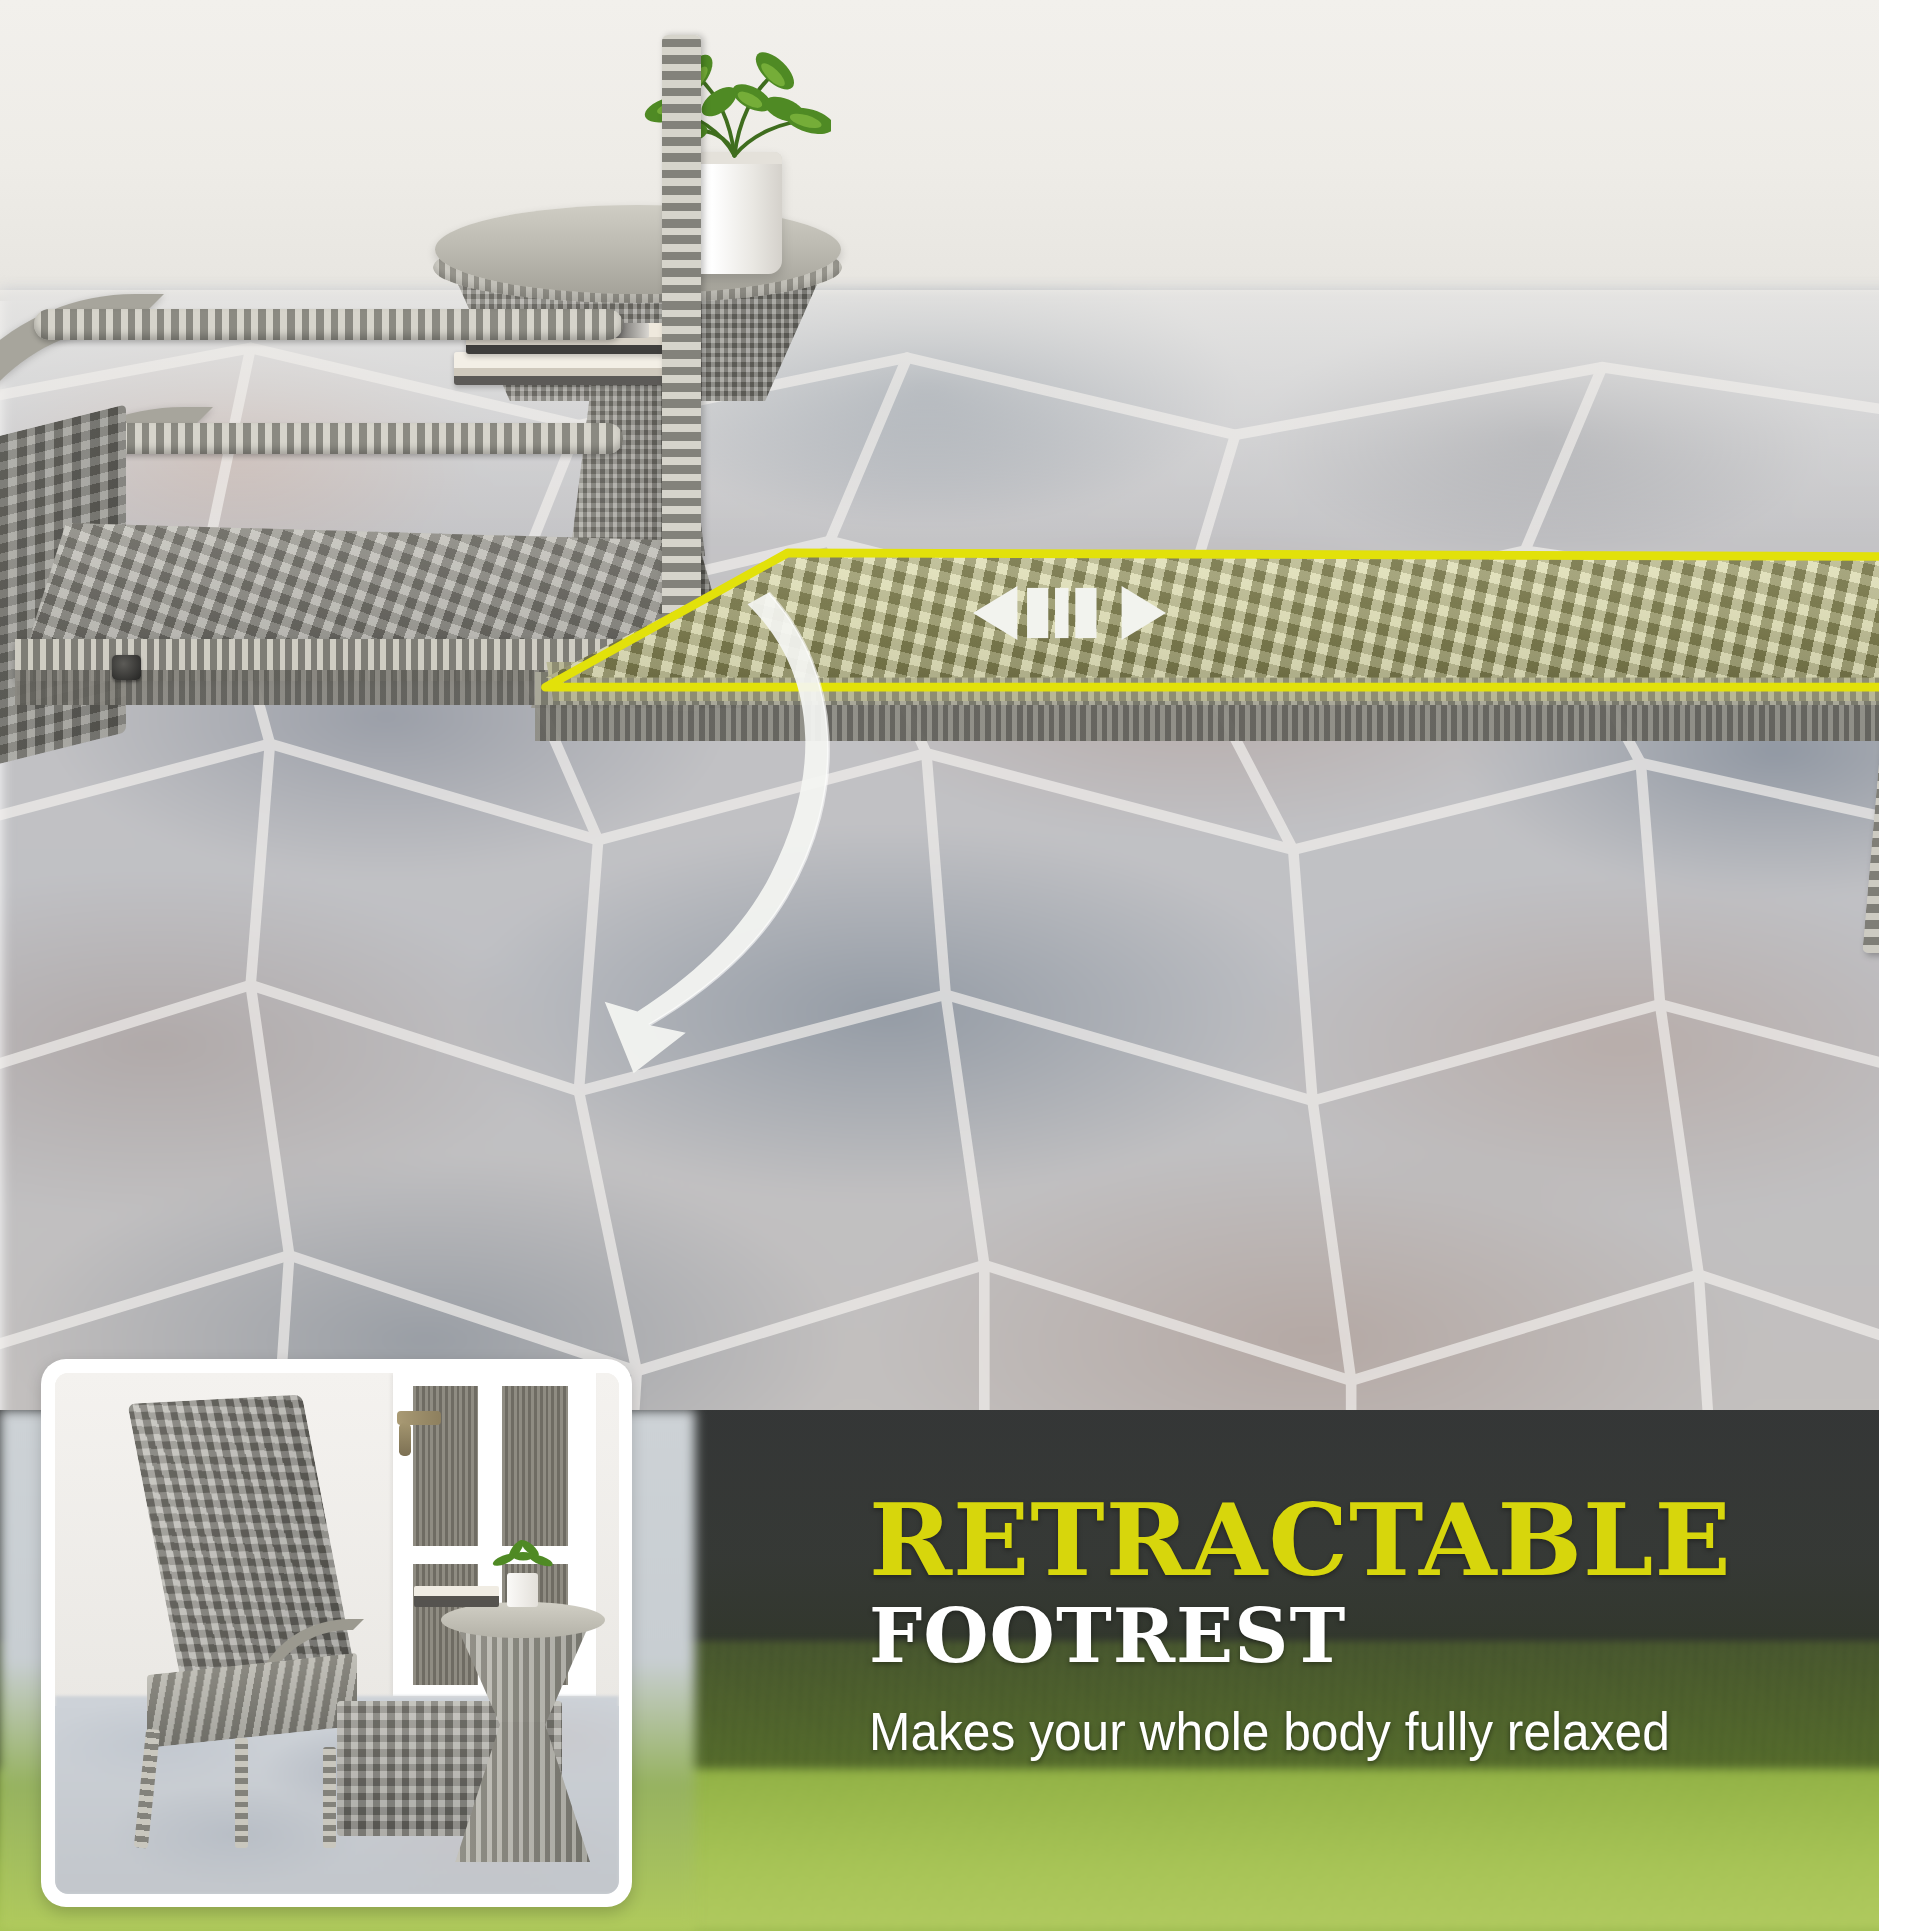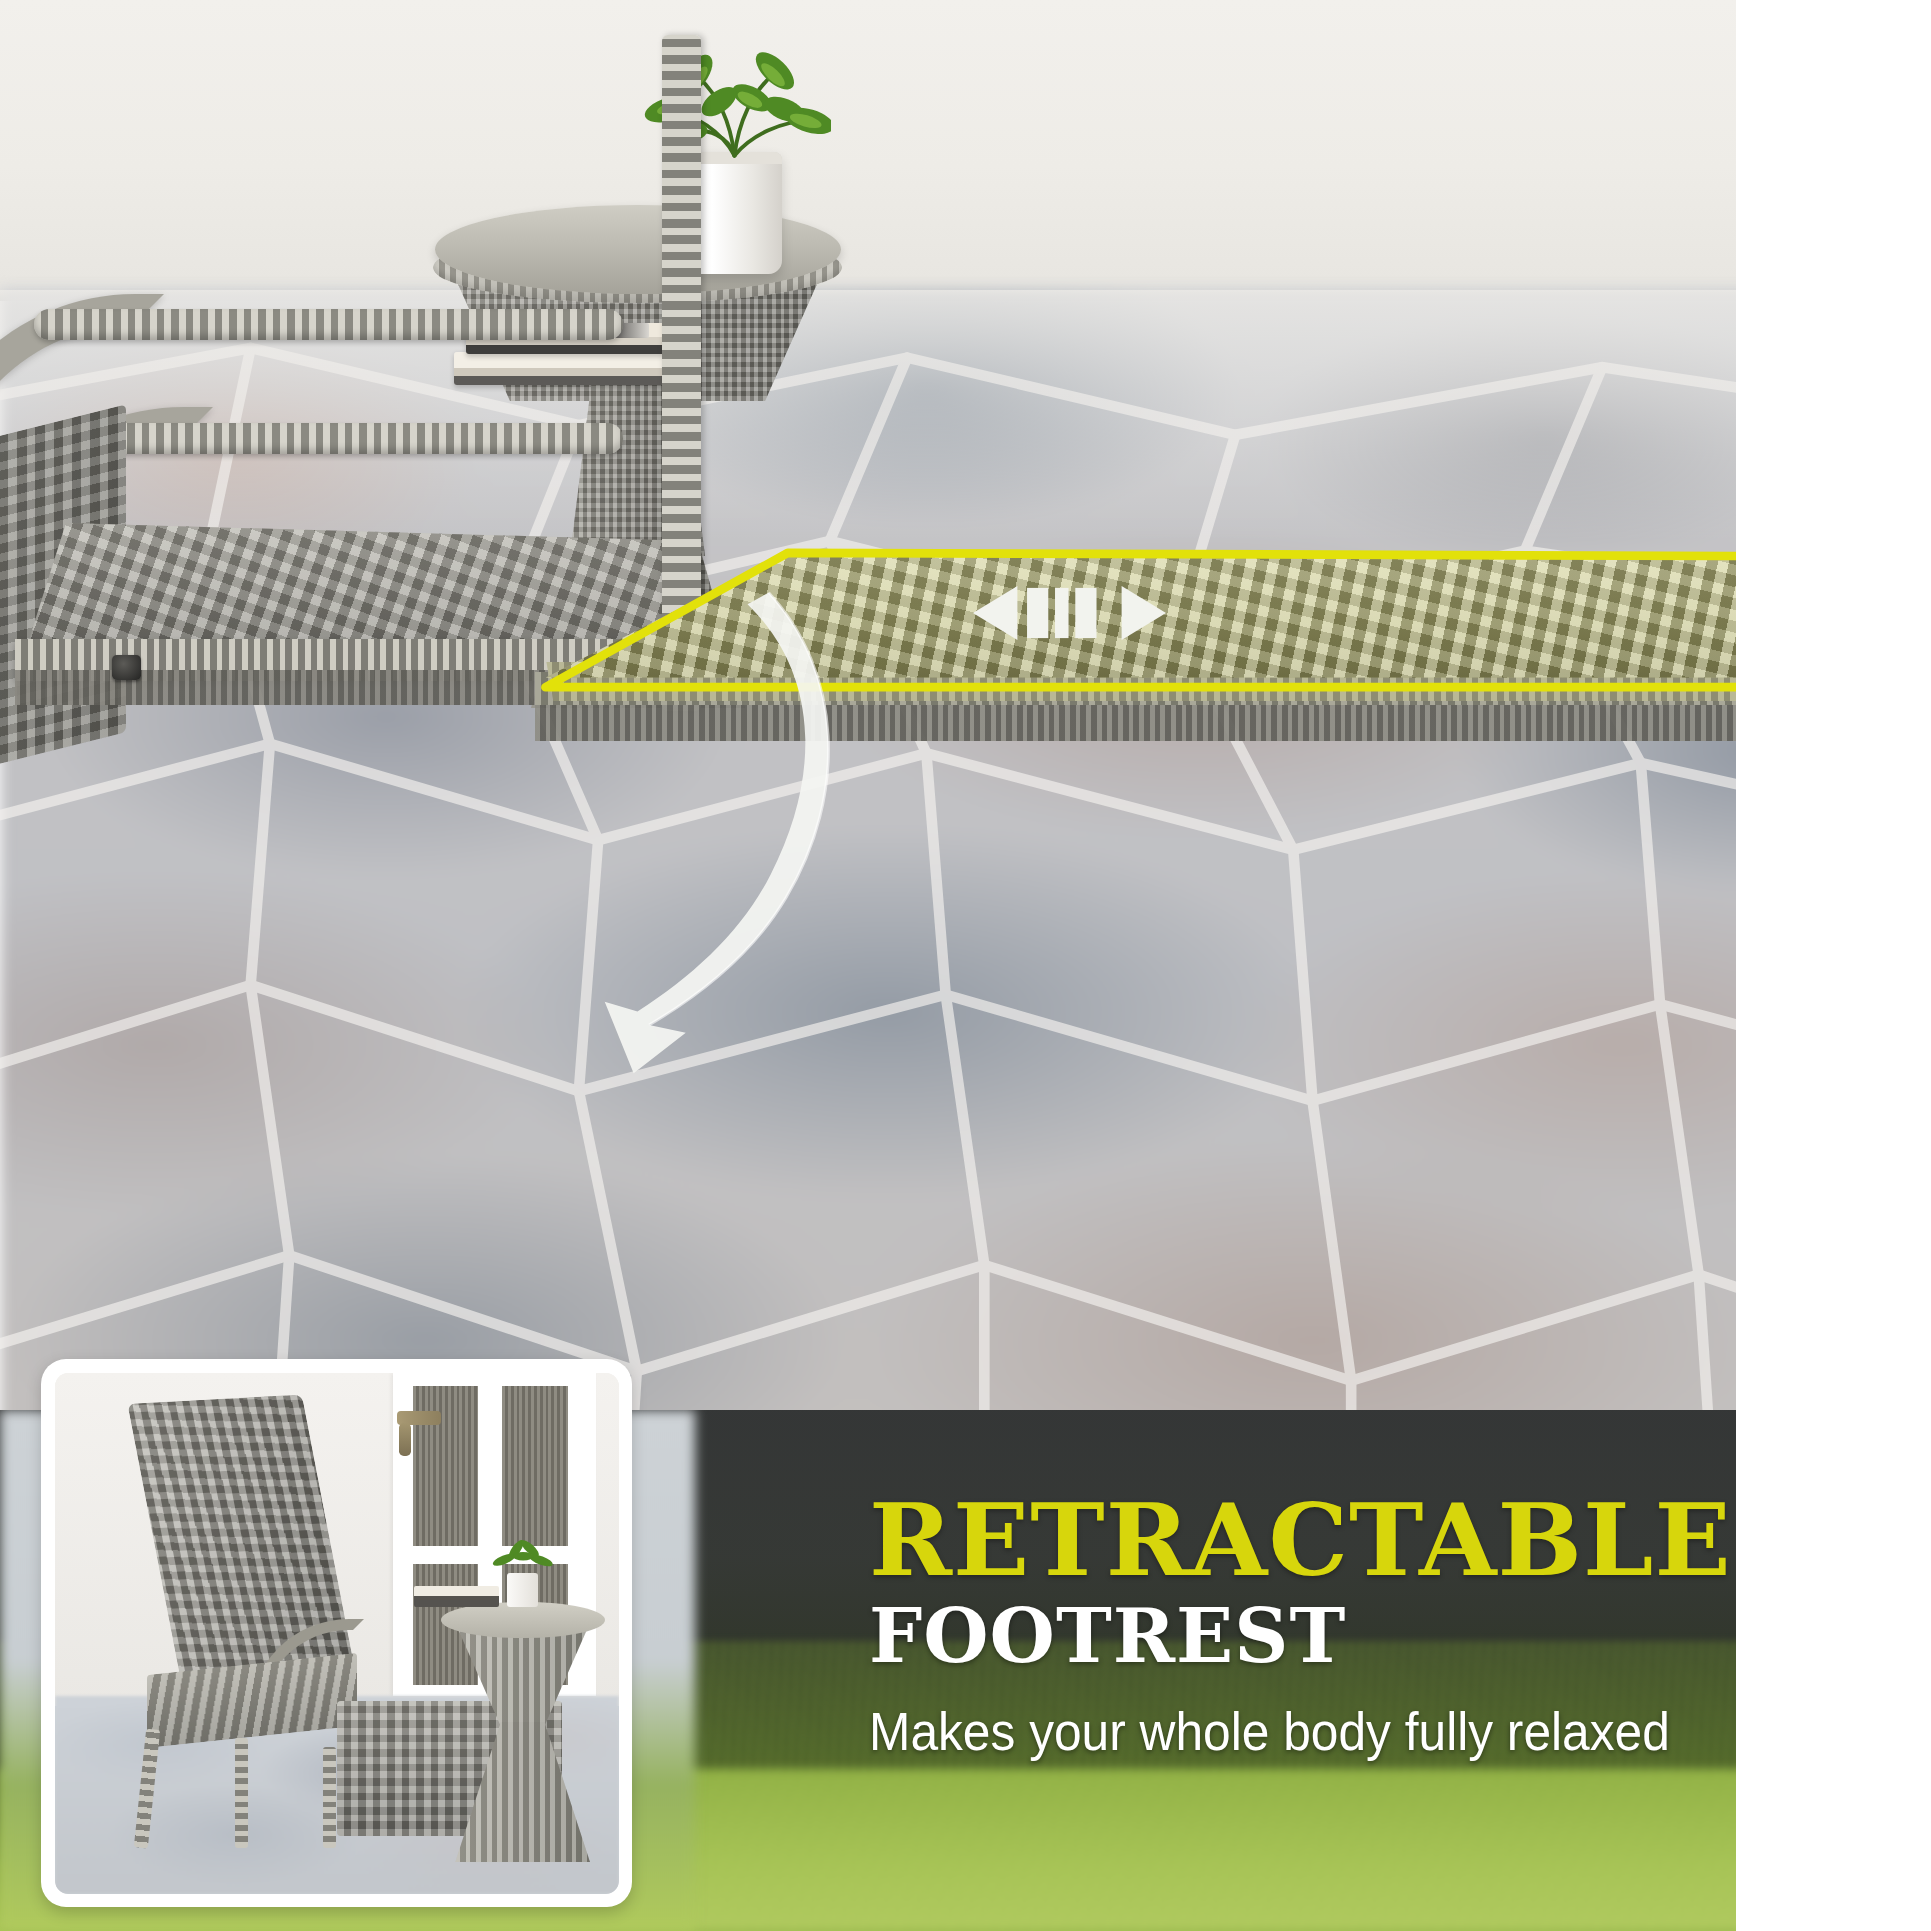"RETRACTABLE" #stage { width: 1736px -> 1879px }
